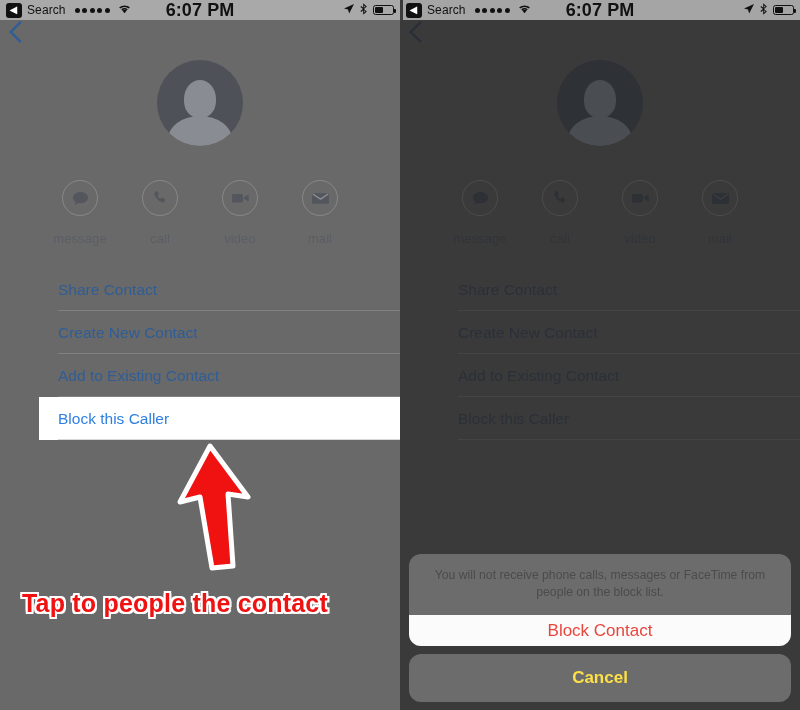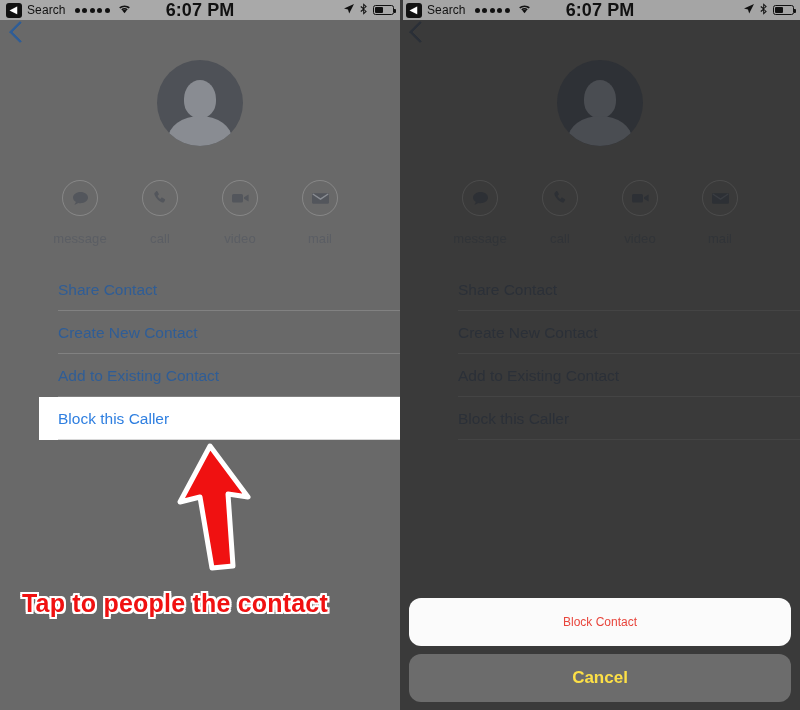"You will not receive phone" div.sheet-msg { html: none -> <div>You will not receive phone calls, messages or FaceTime from people on the block list.</div> }
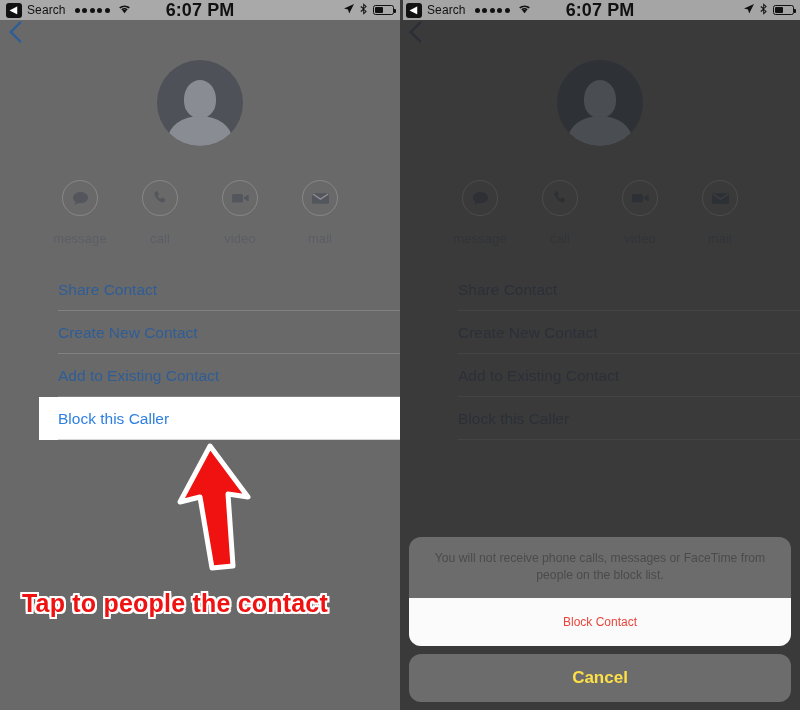"Block Contact" .sheet-btn { font-size: 12px -> 17px; height: 48px -> 31px }
